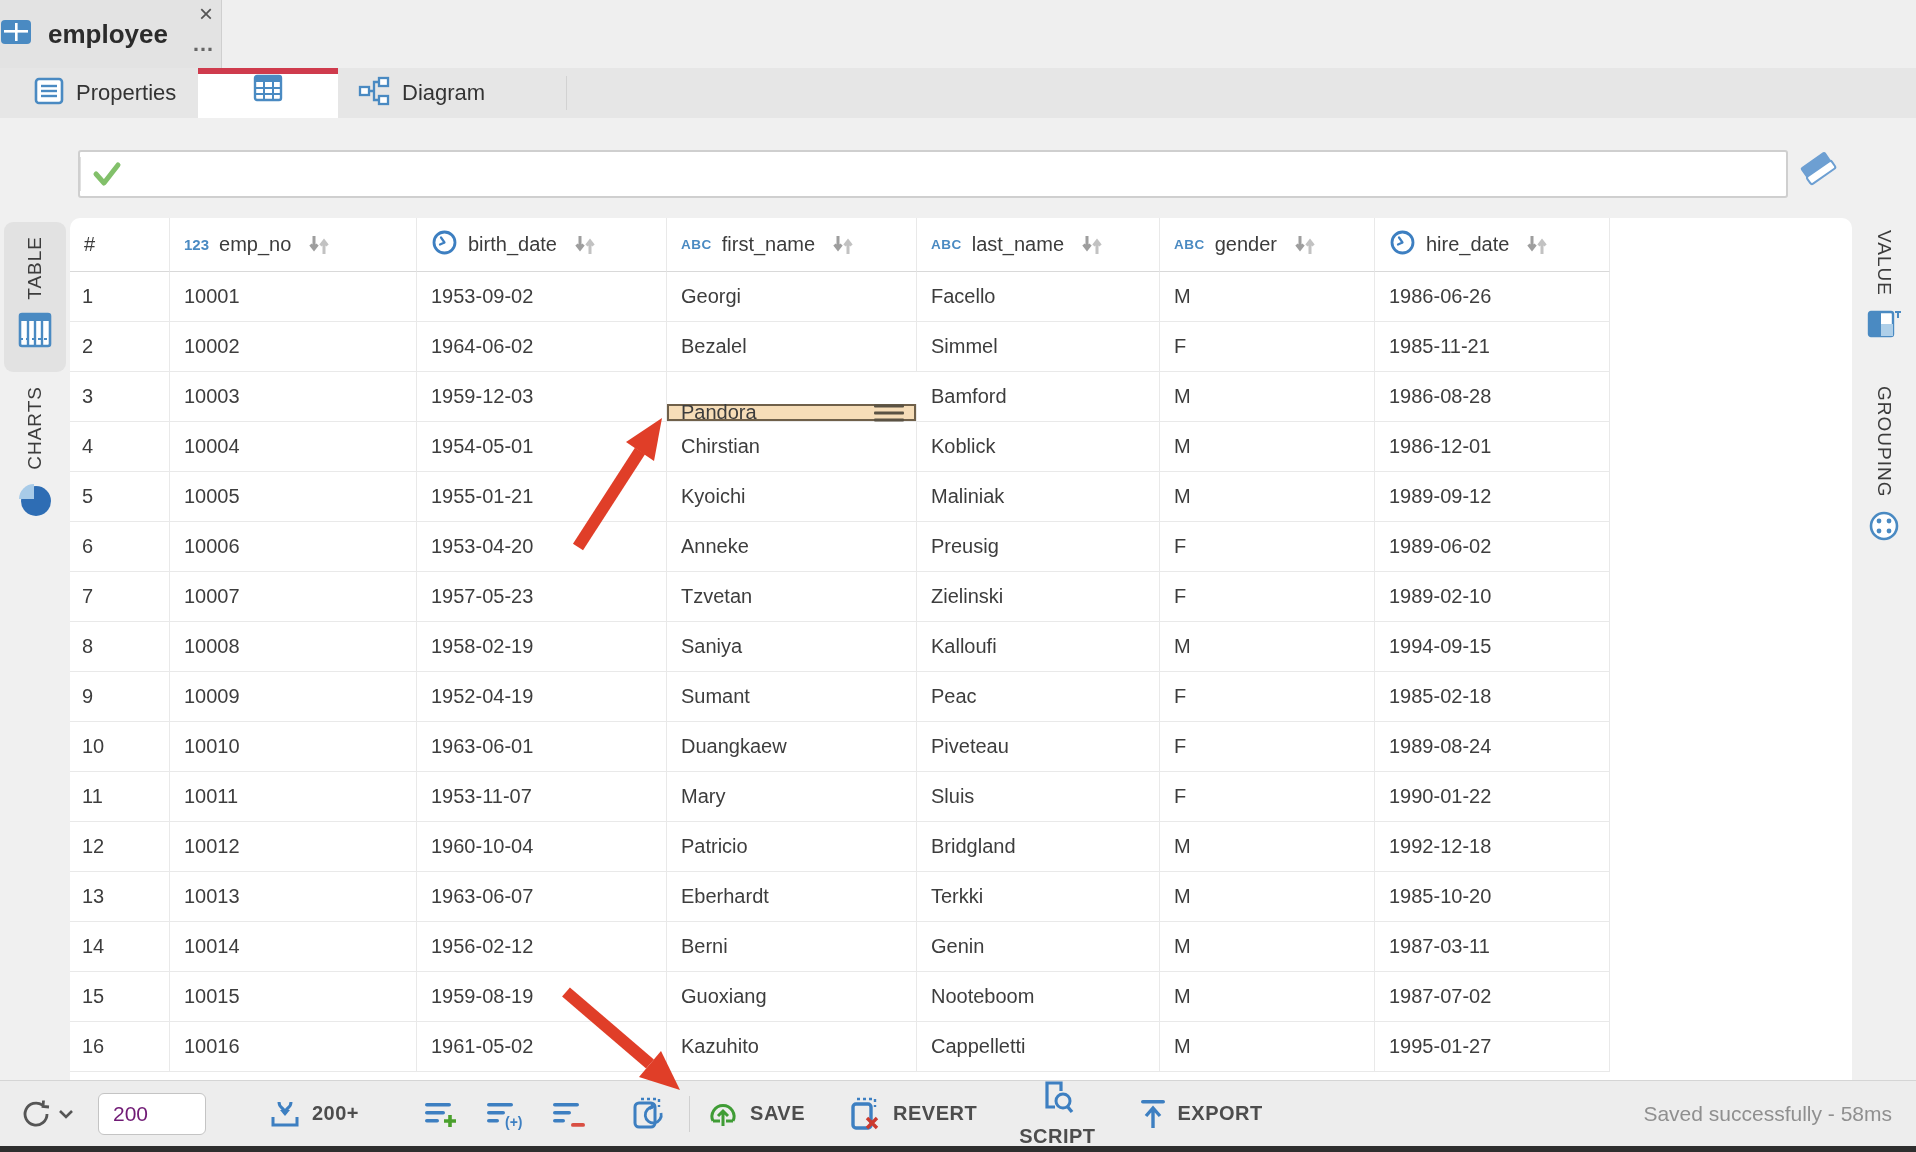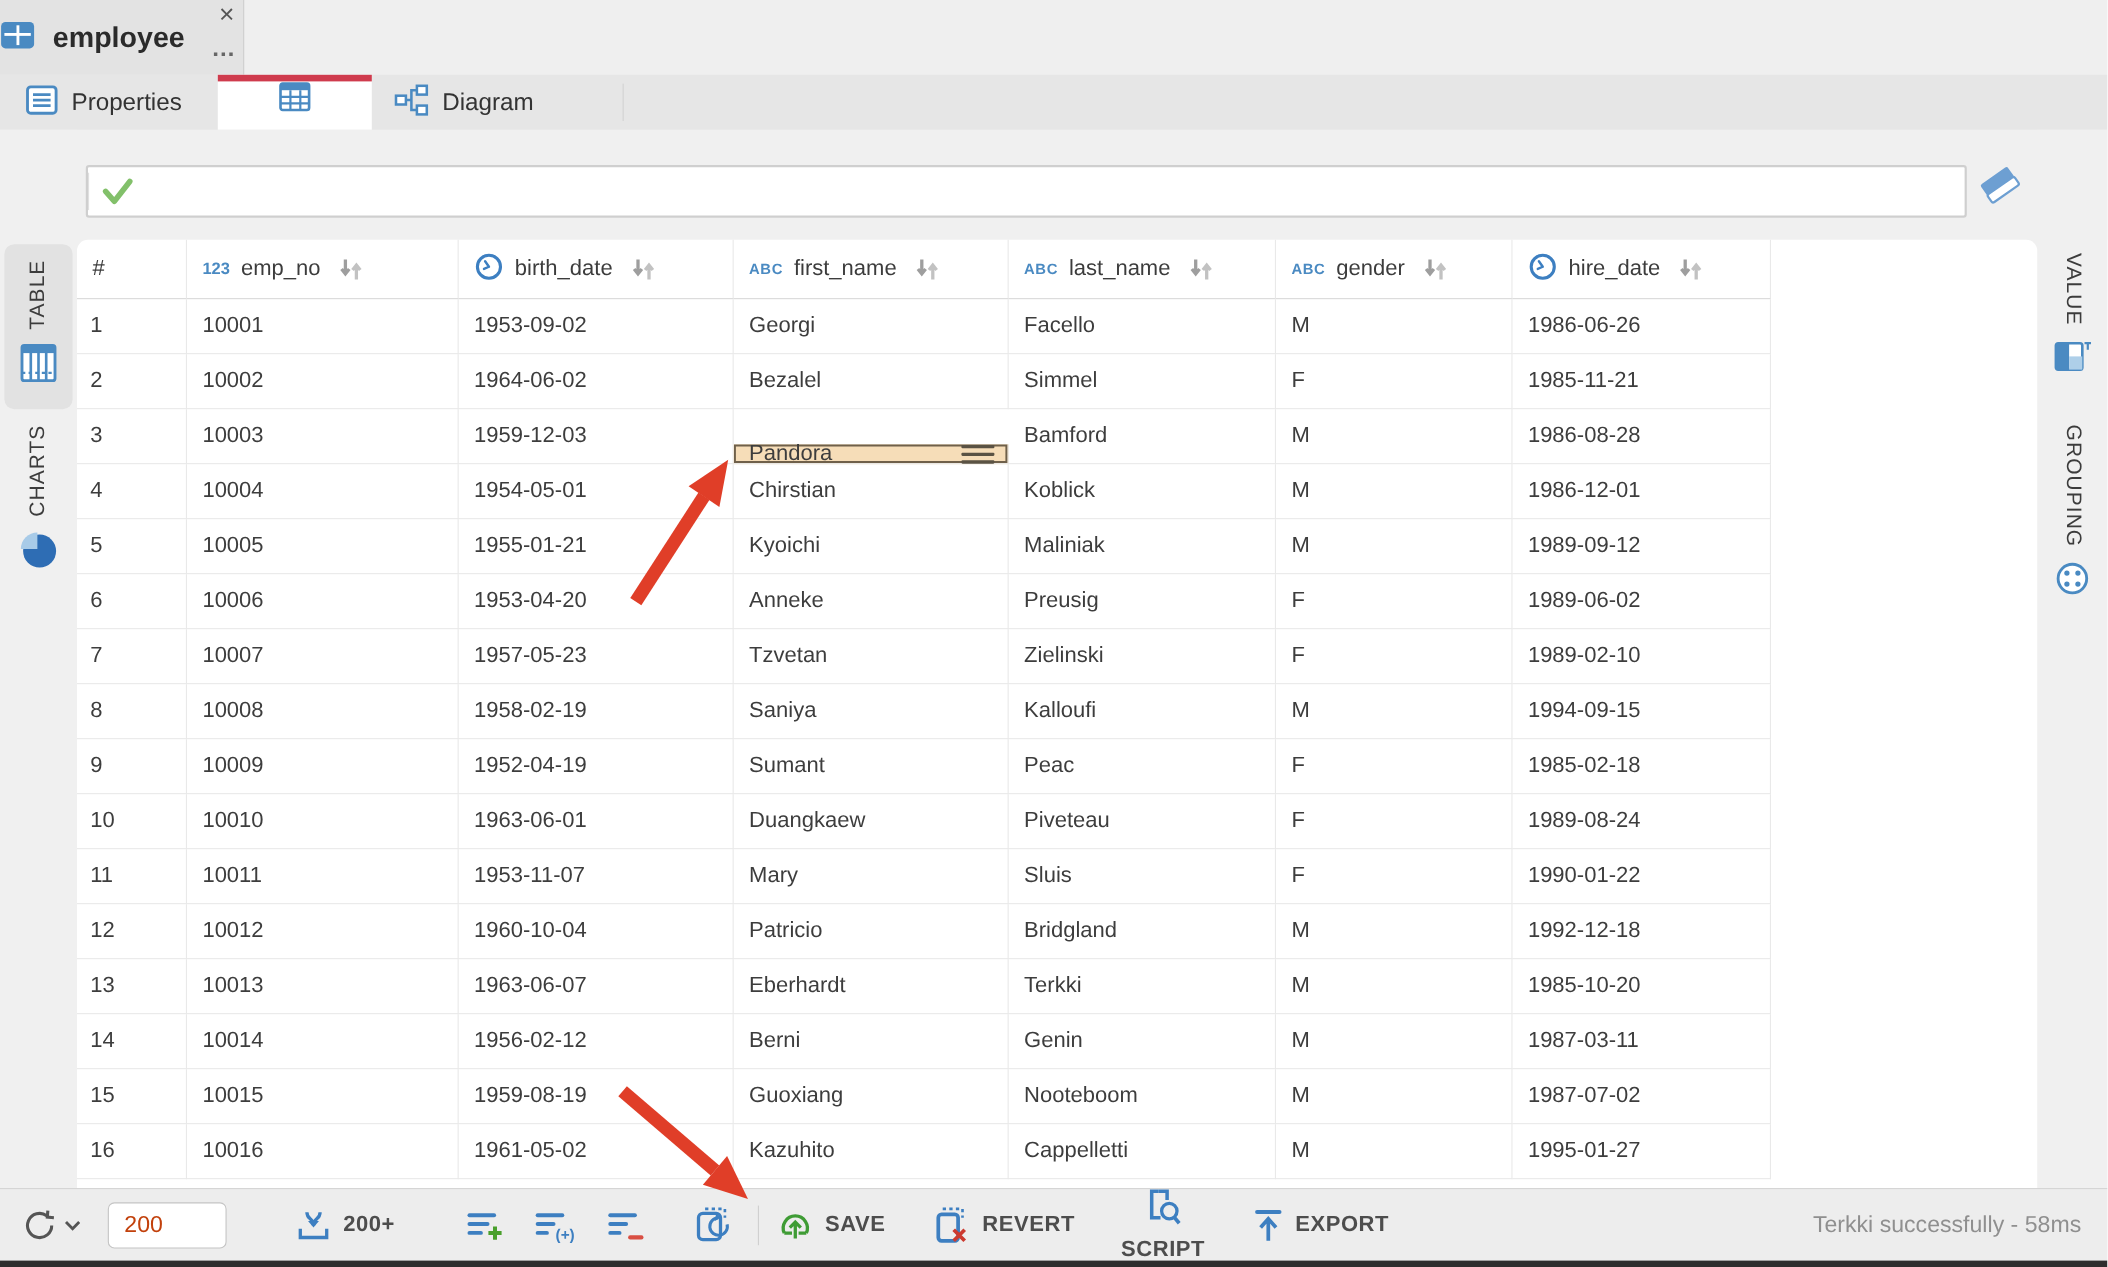"Properties" .tab-props { left: 1px -> 12px }
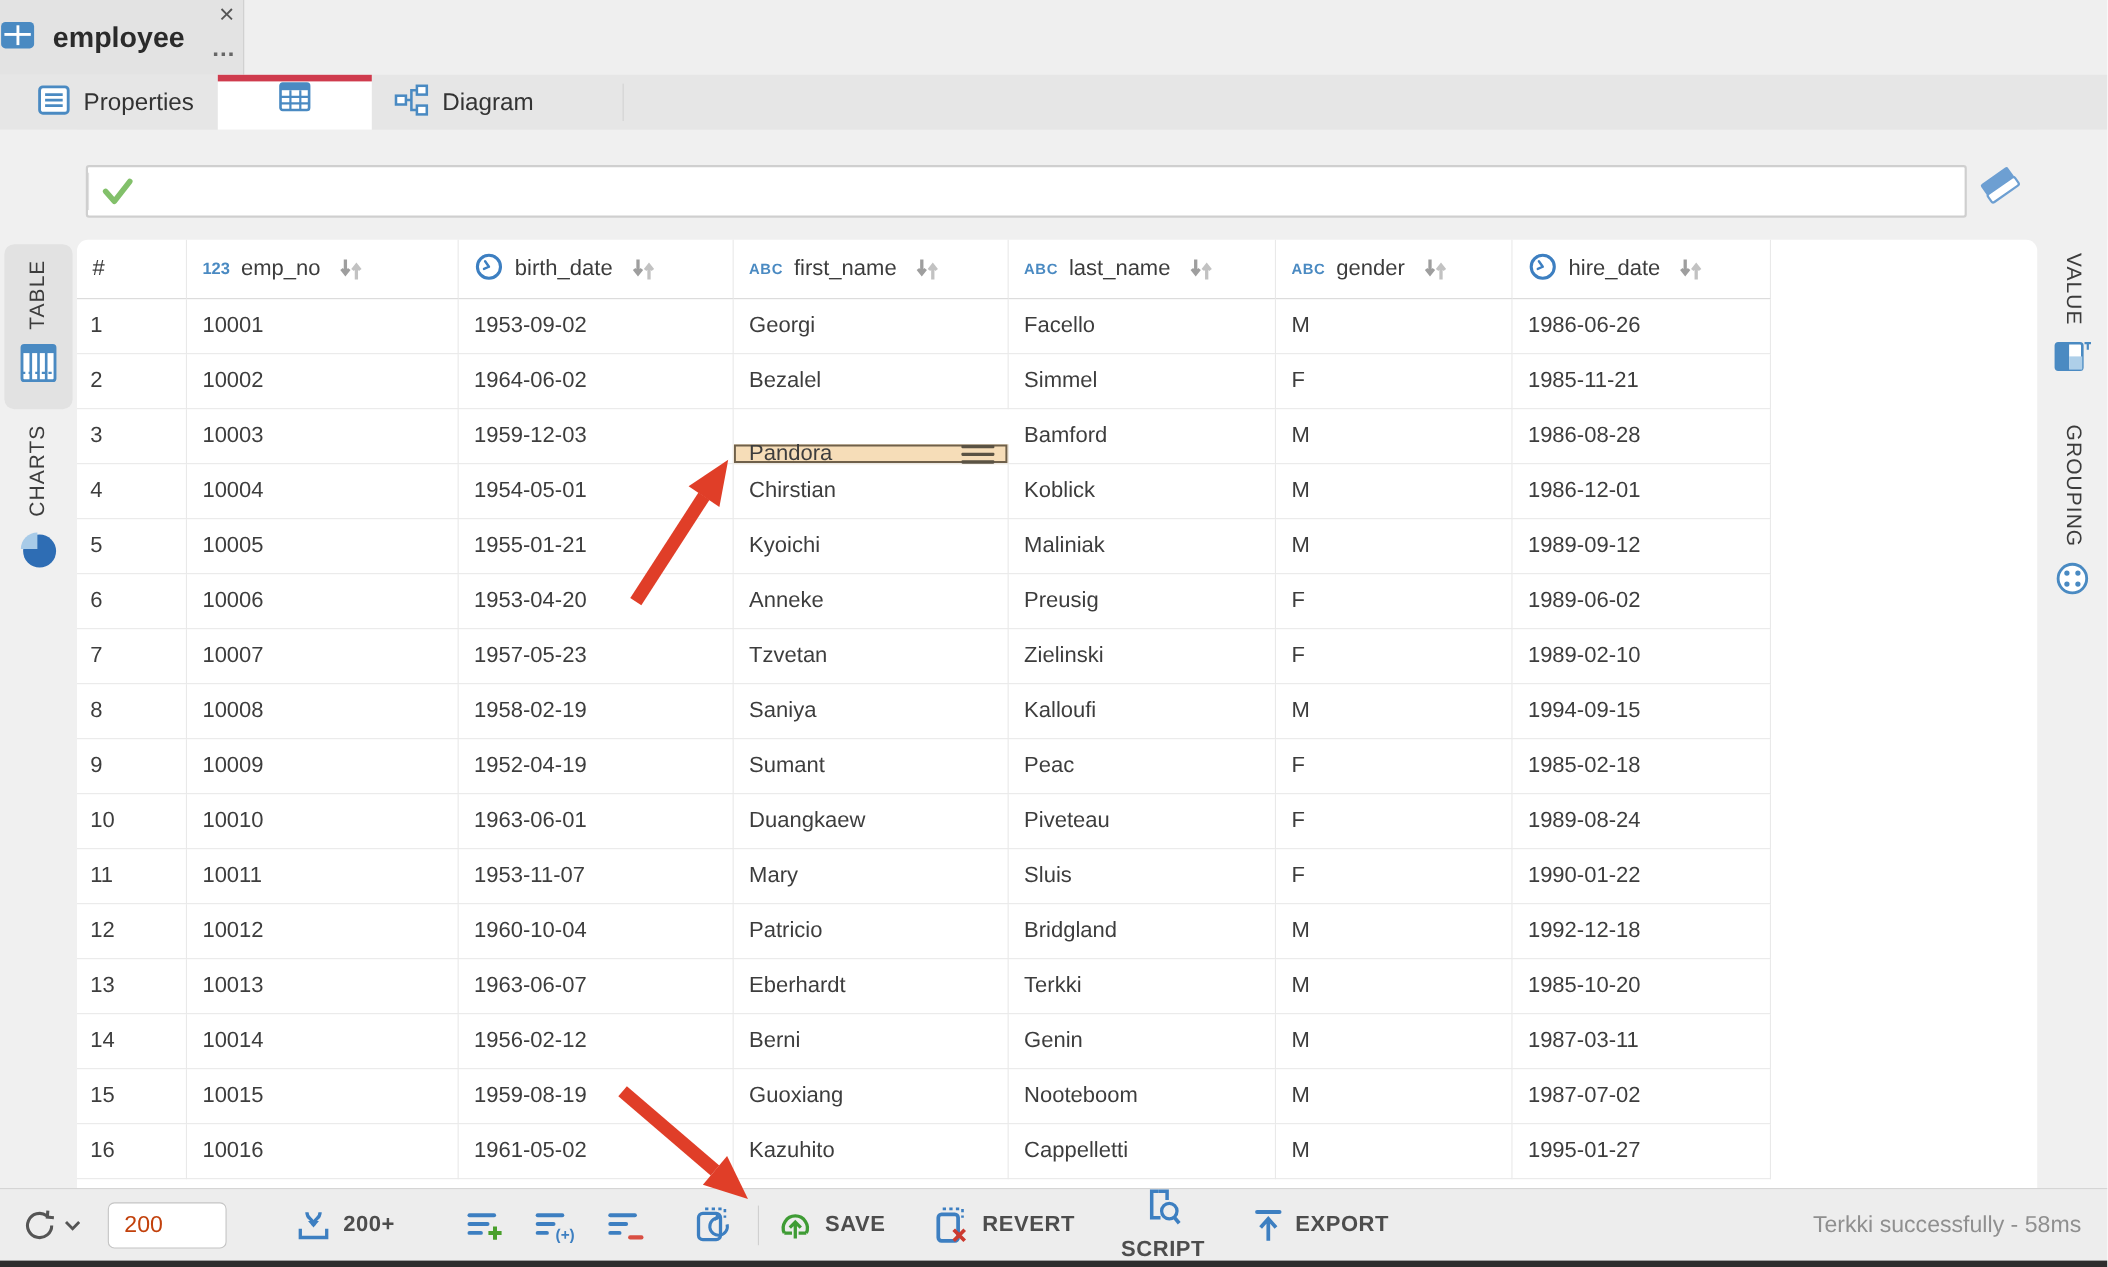"200" .fetch-input { color: #c2410c -> #701a75 }
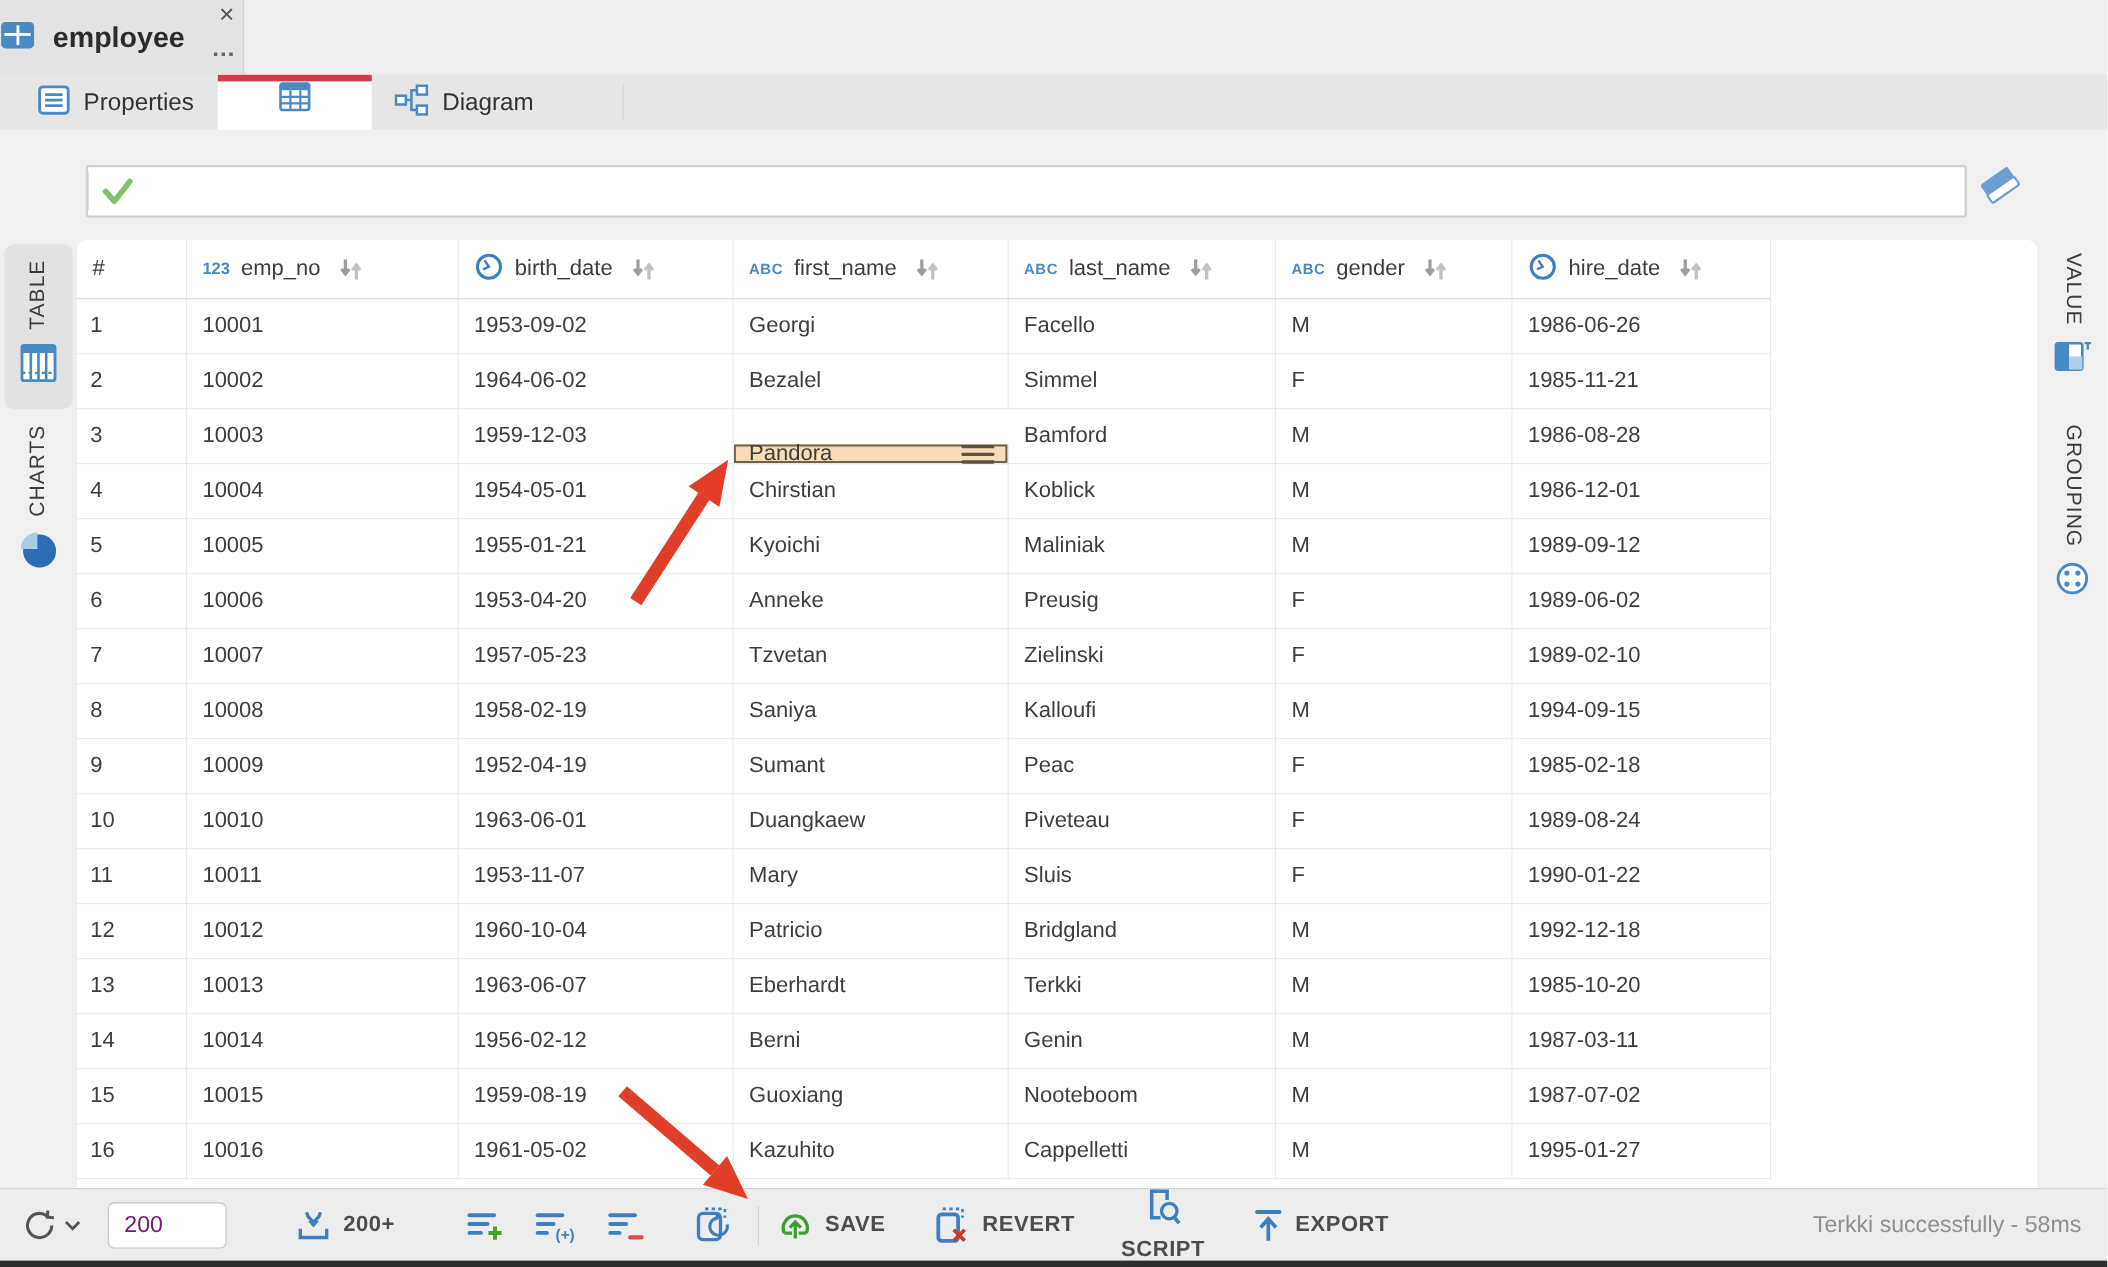"Terkki successfully - 58ms" div.status { text: Terkki -> Saved }
